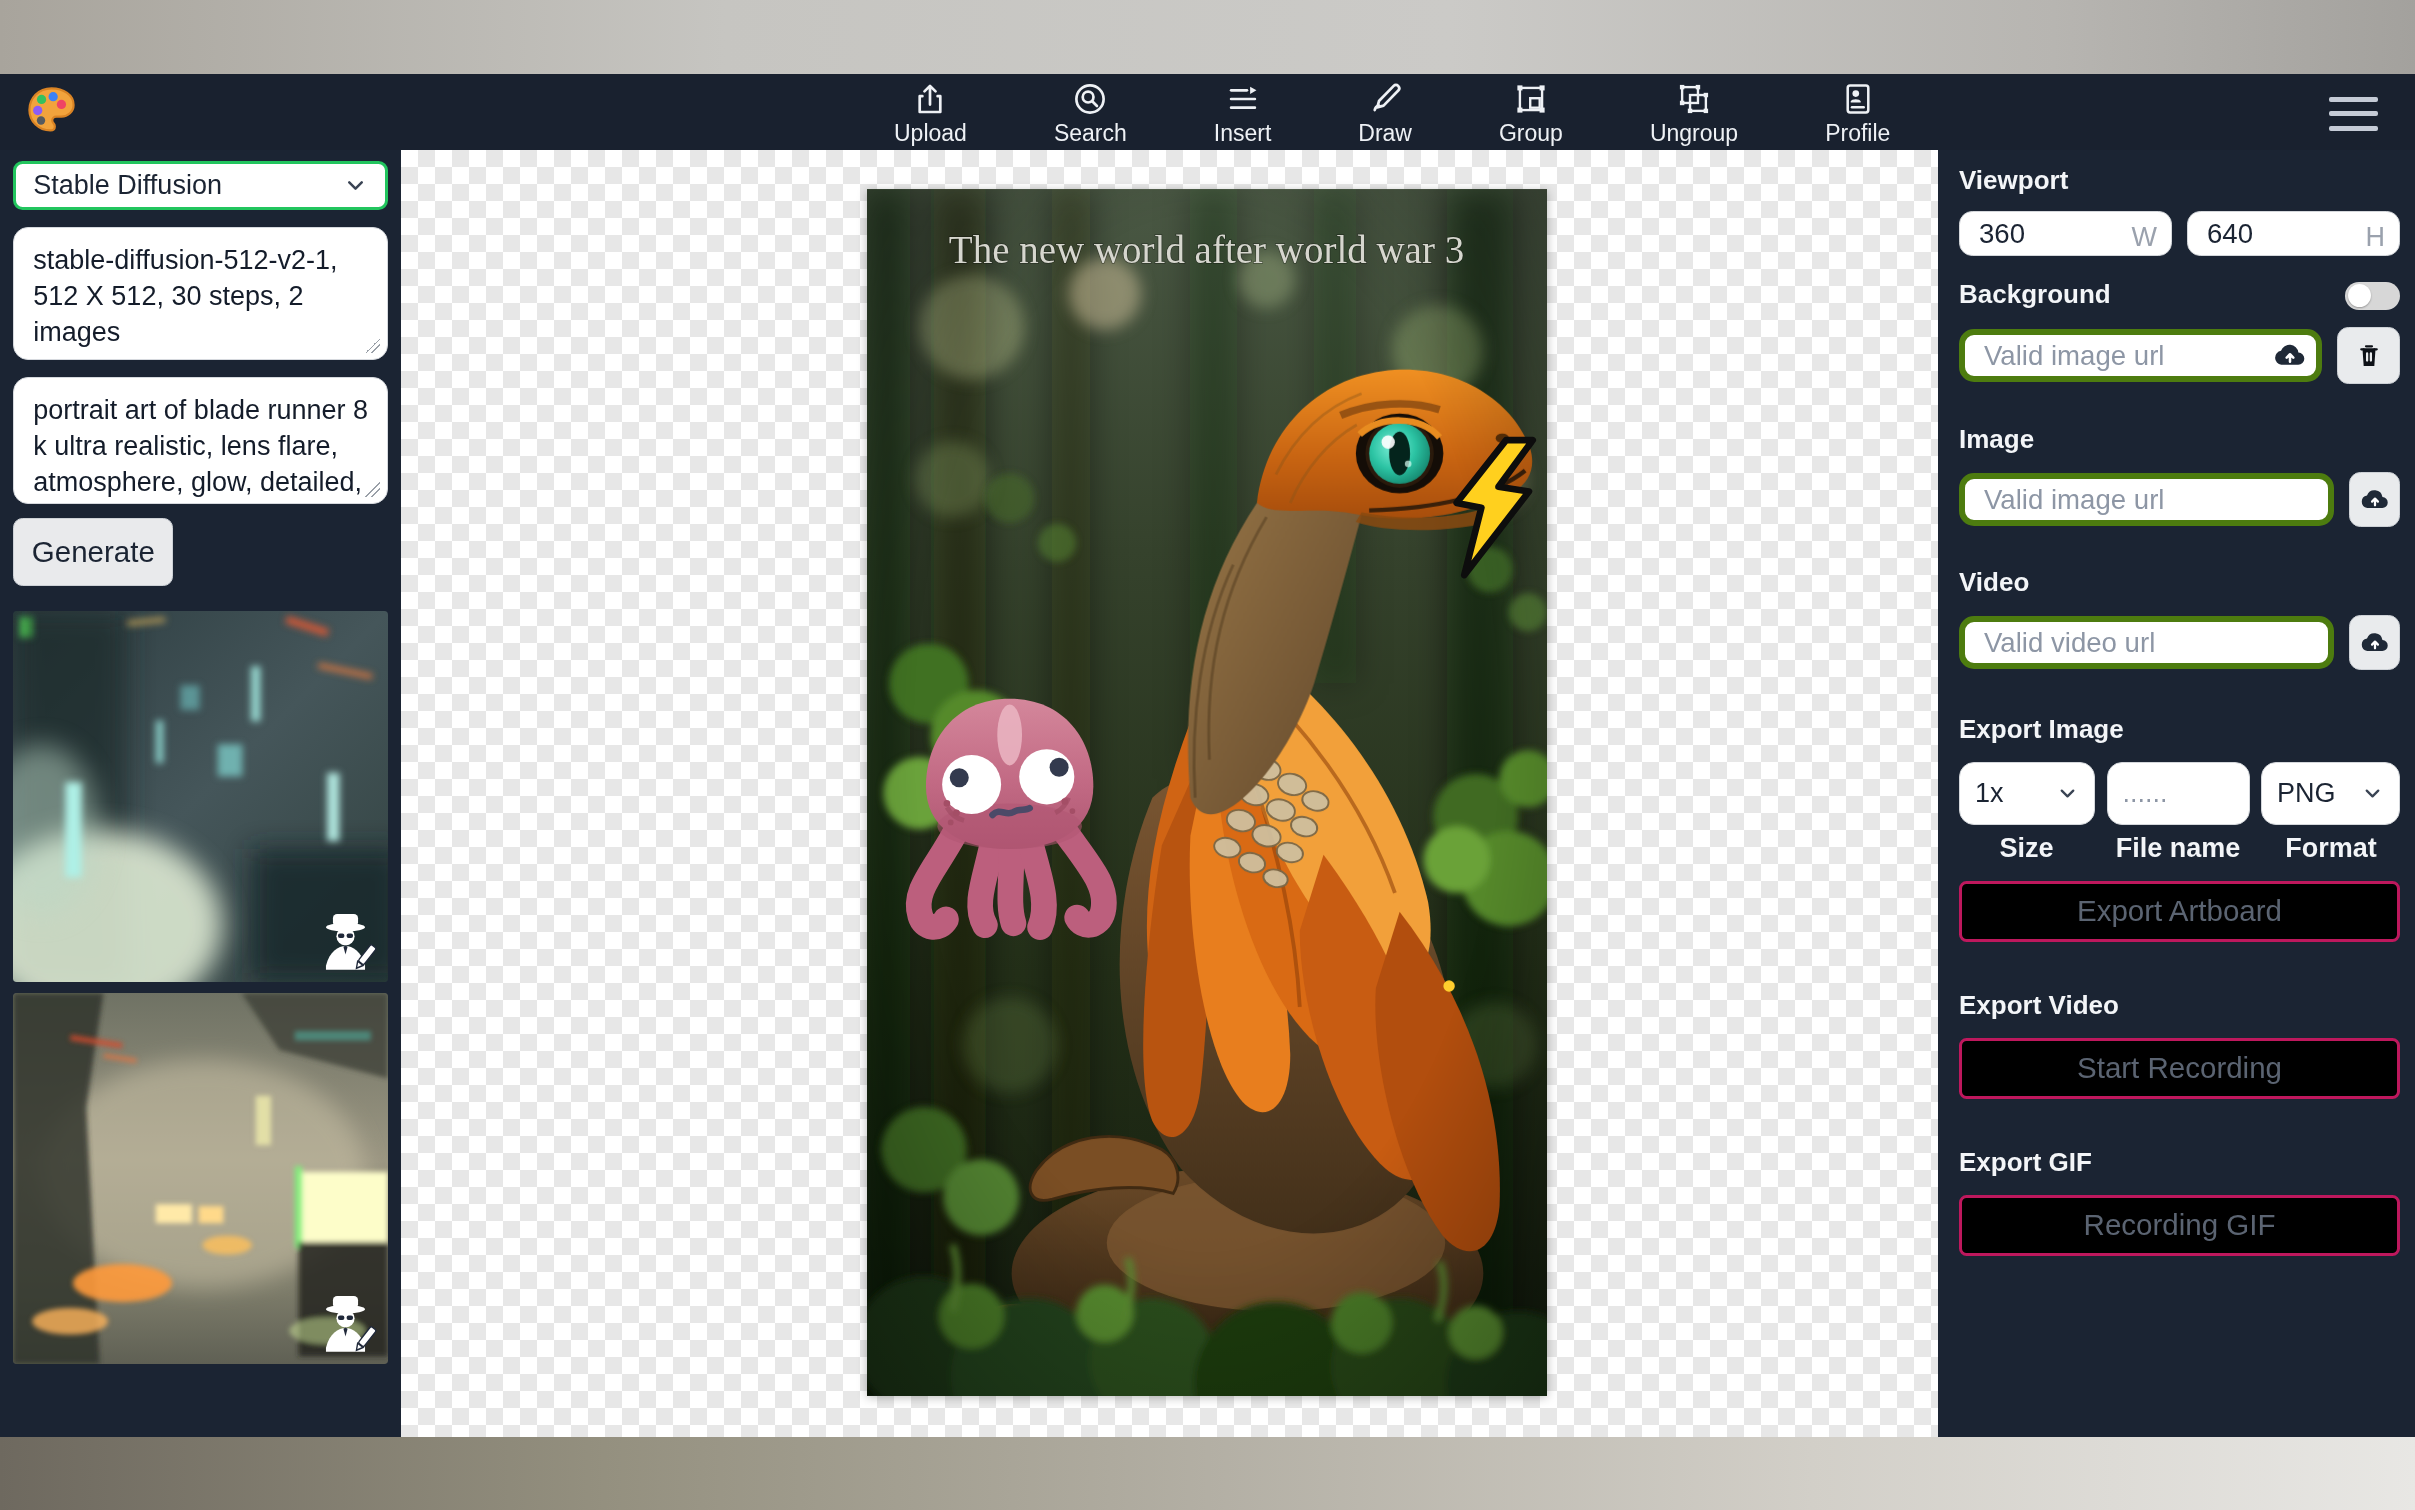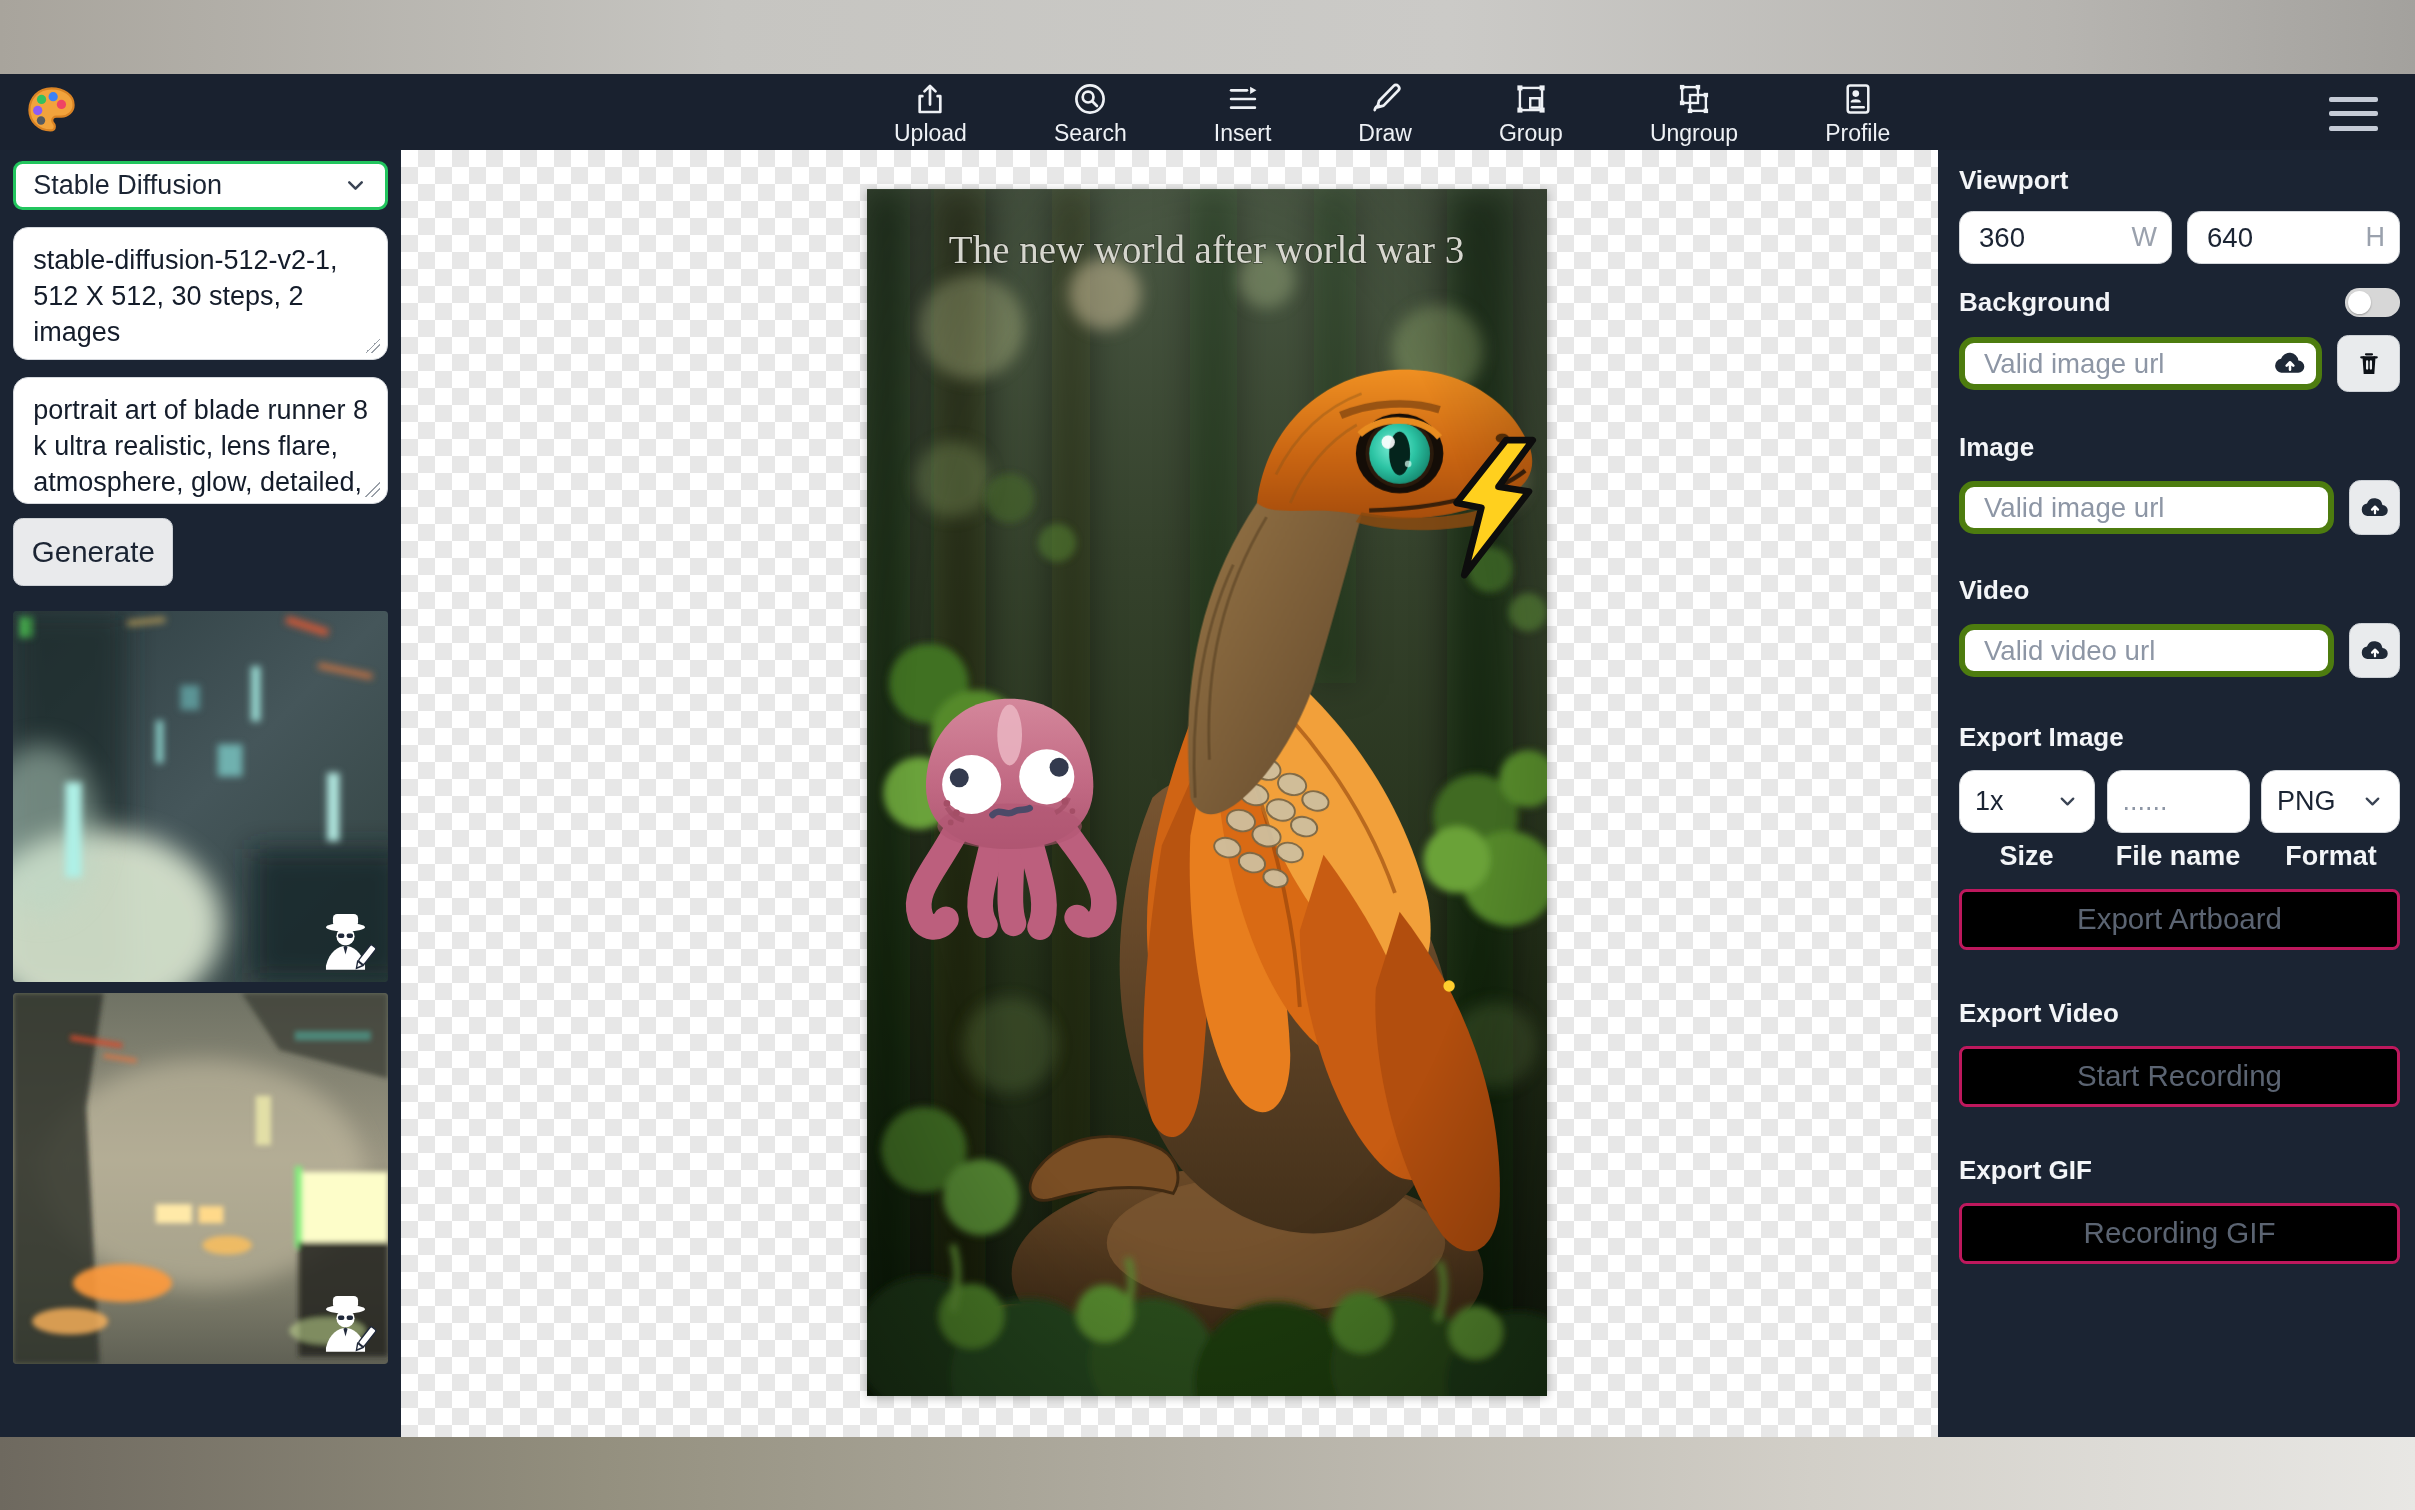"360" .suffix-input input { height: 53px -> 45px }
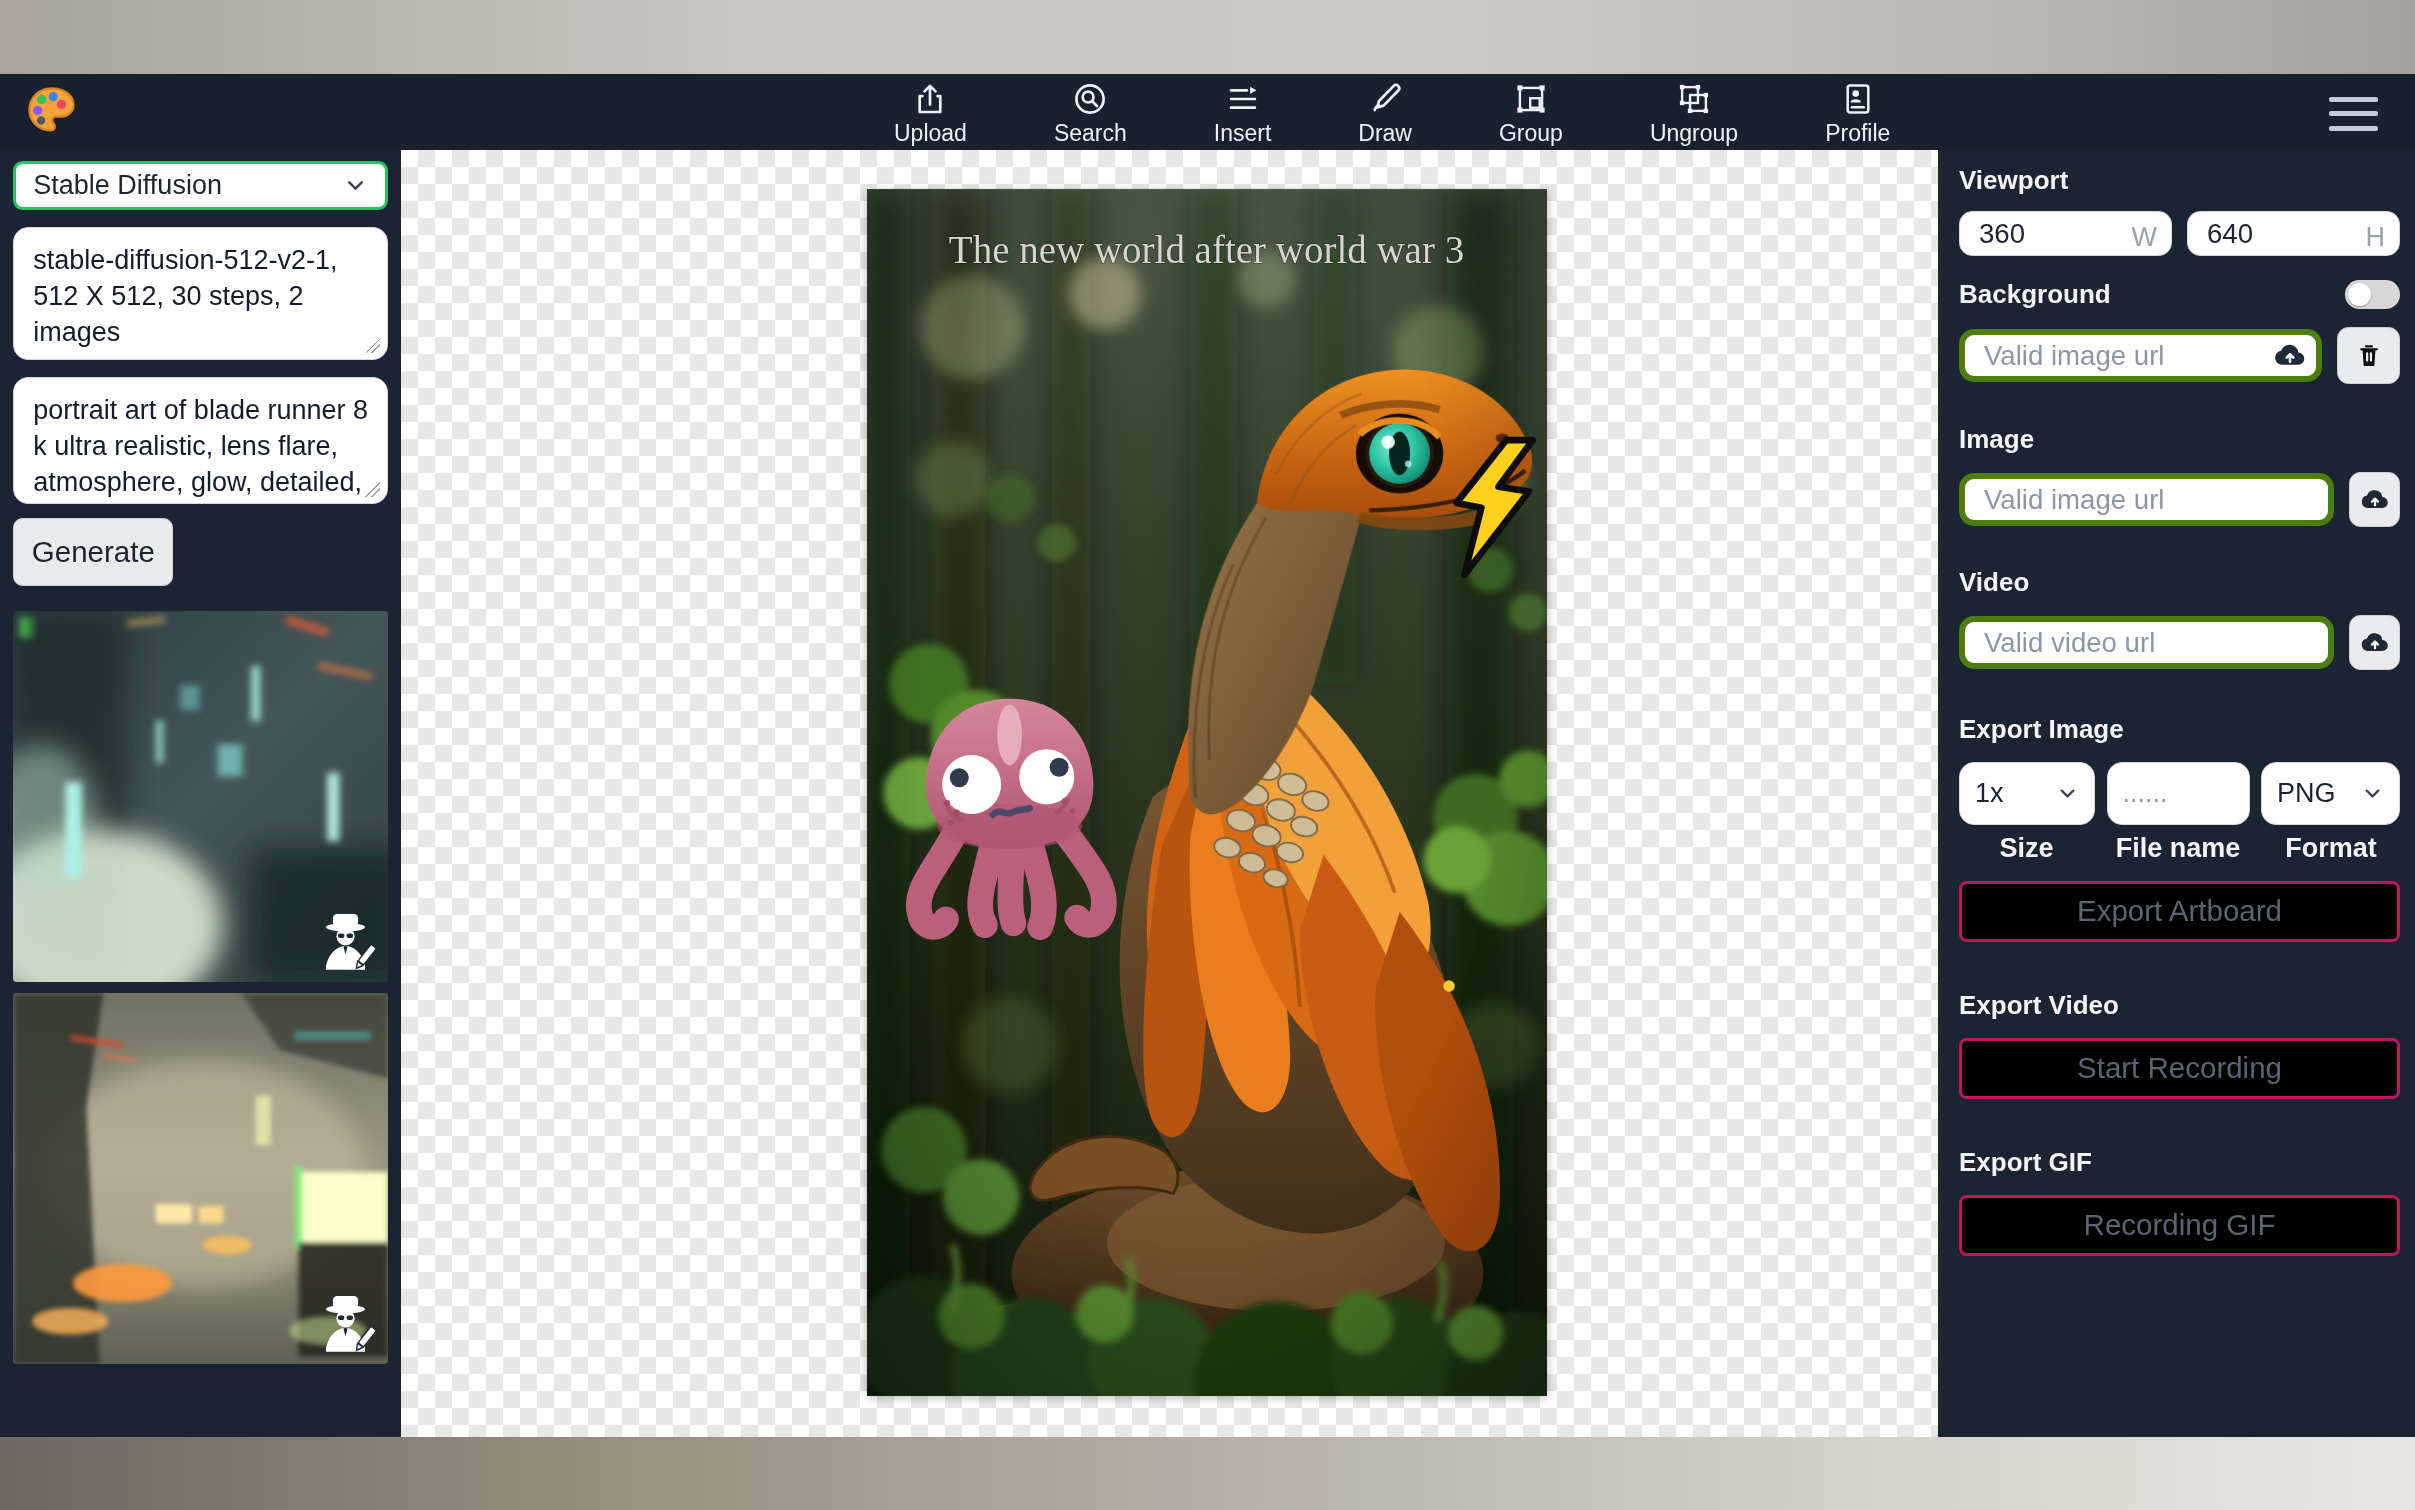"Background" .row-between { align-items: center -> flex-end }
